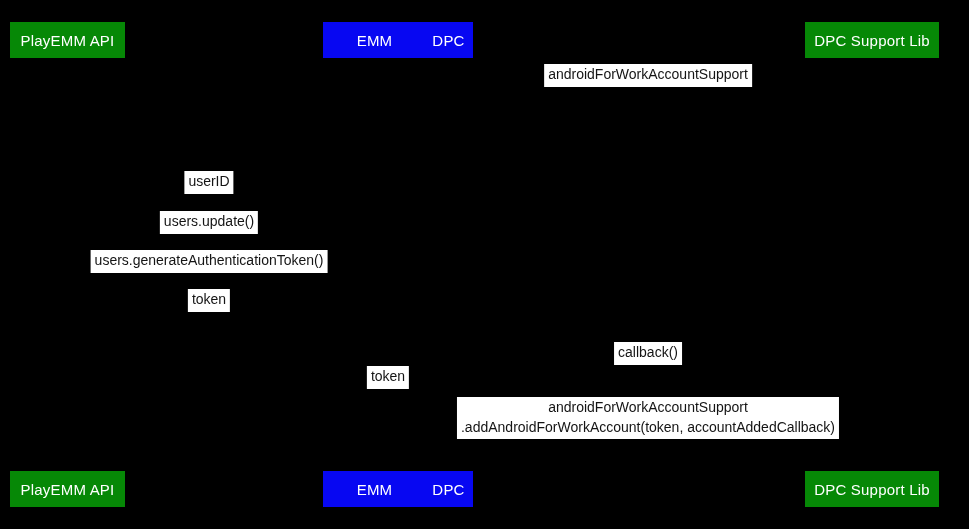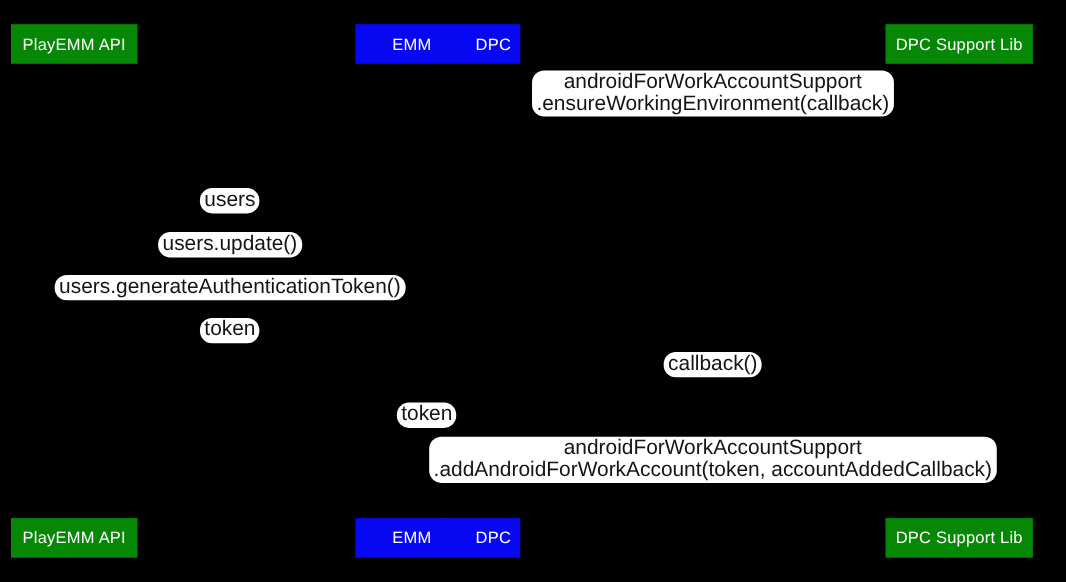"androidForWorkAccountSupport" .message { border-radius: 11px -> none; font-size: 19px -> 14px }
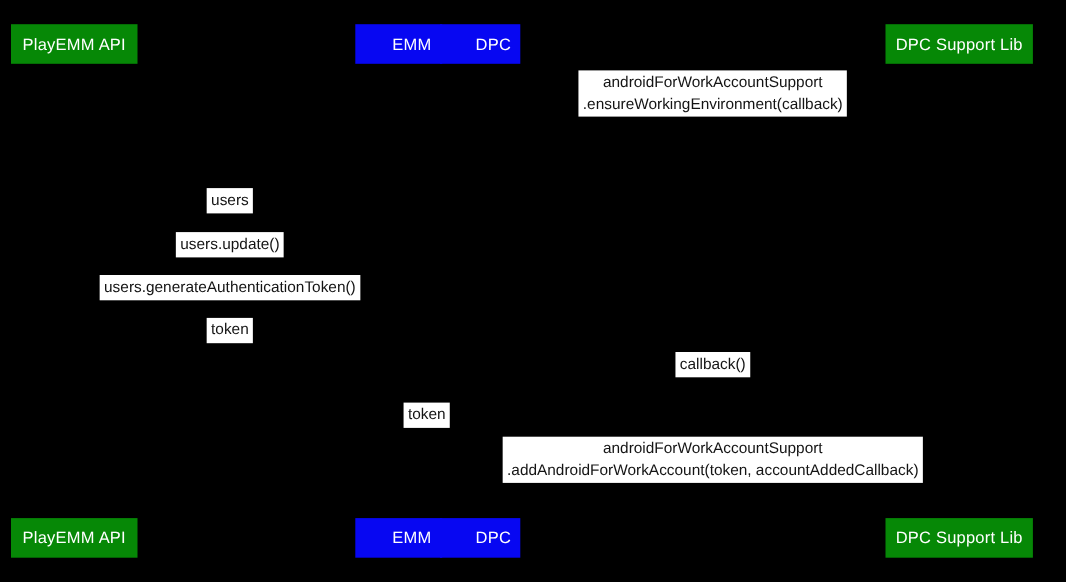".ensureWorkingEnvironment(callback)" div { html: <div>.ensureWorkingEnvironment(callback)</div> -> none }
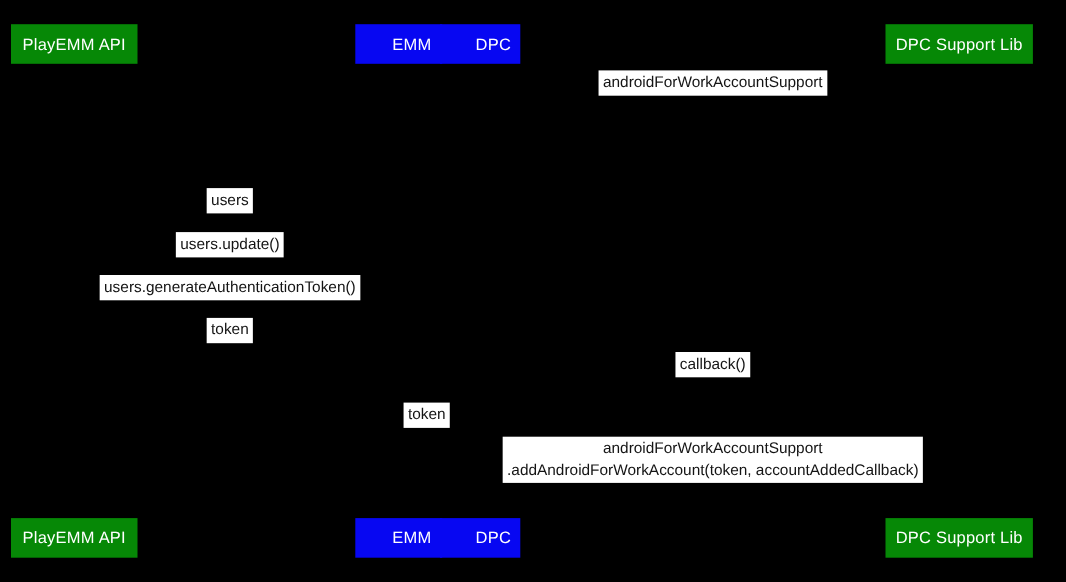"users" div { text: users -> userID }
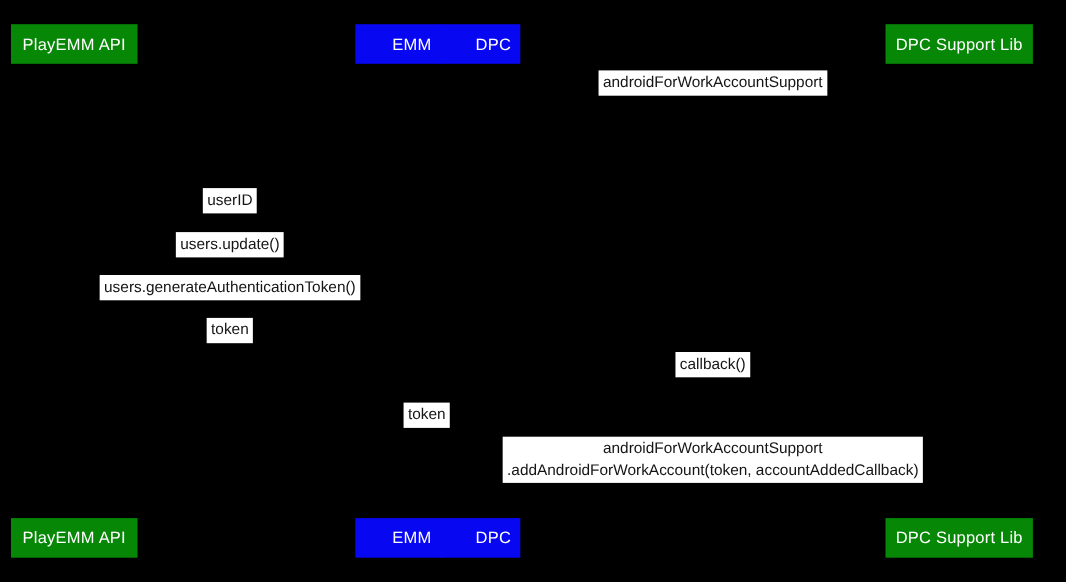"callback()" div.message { top: 320px -> 342px }
